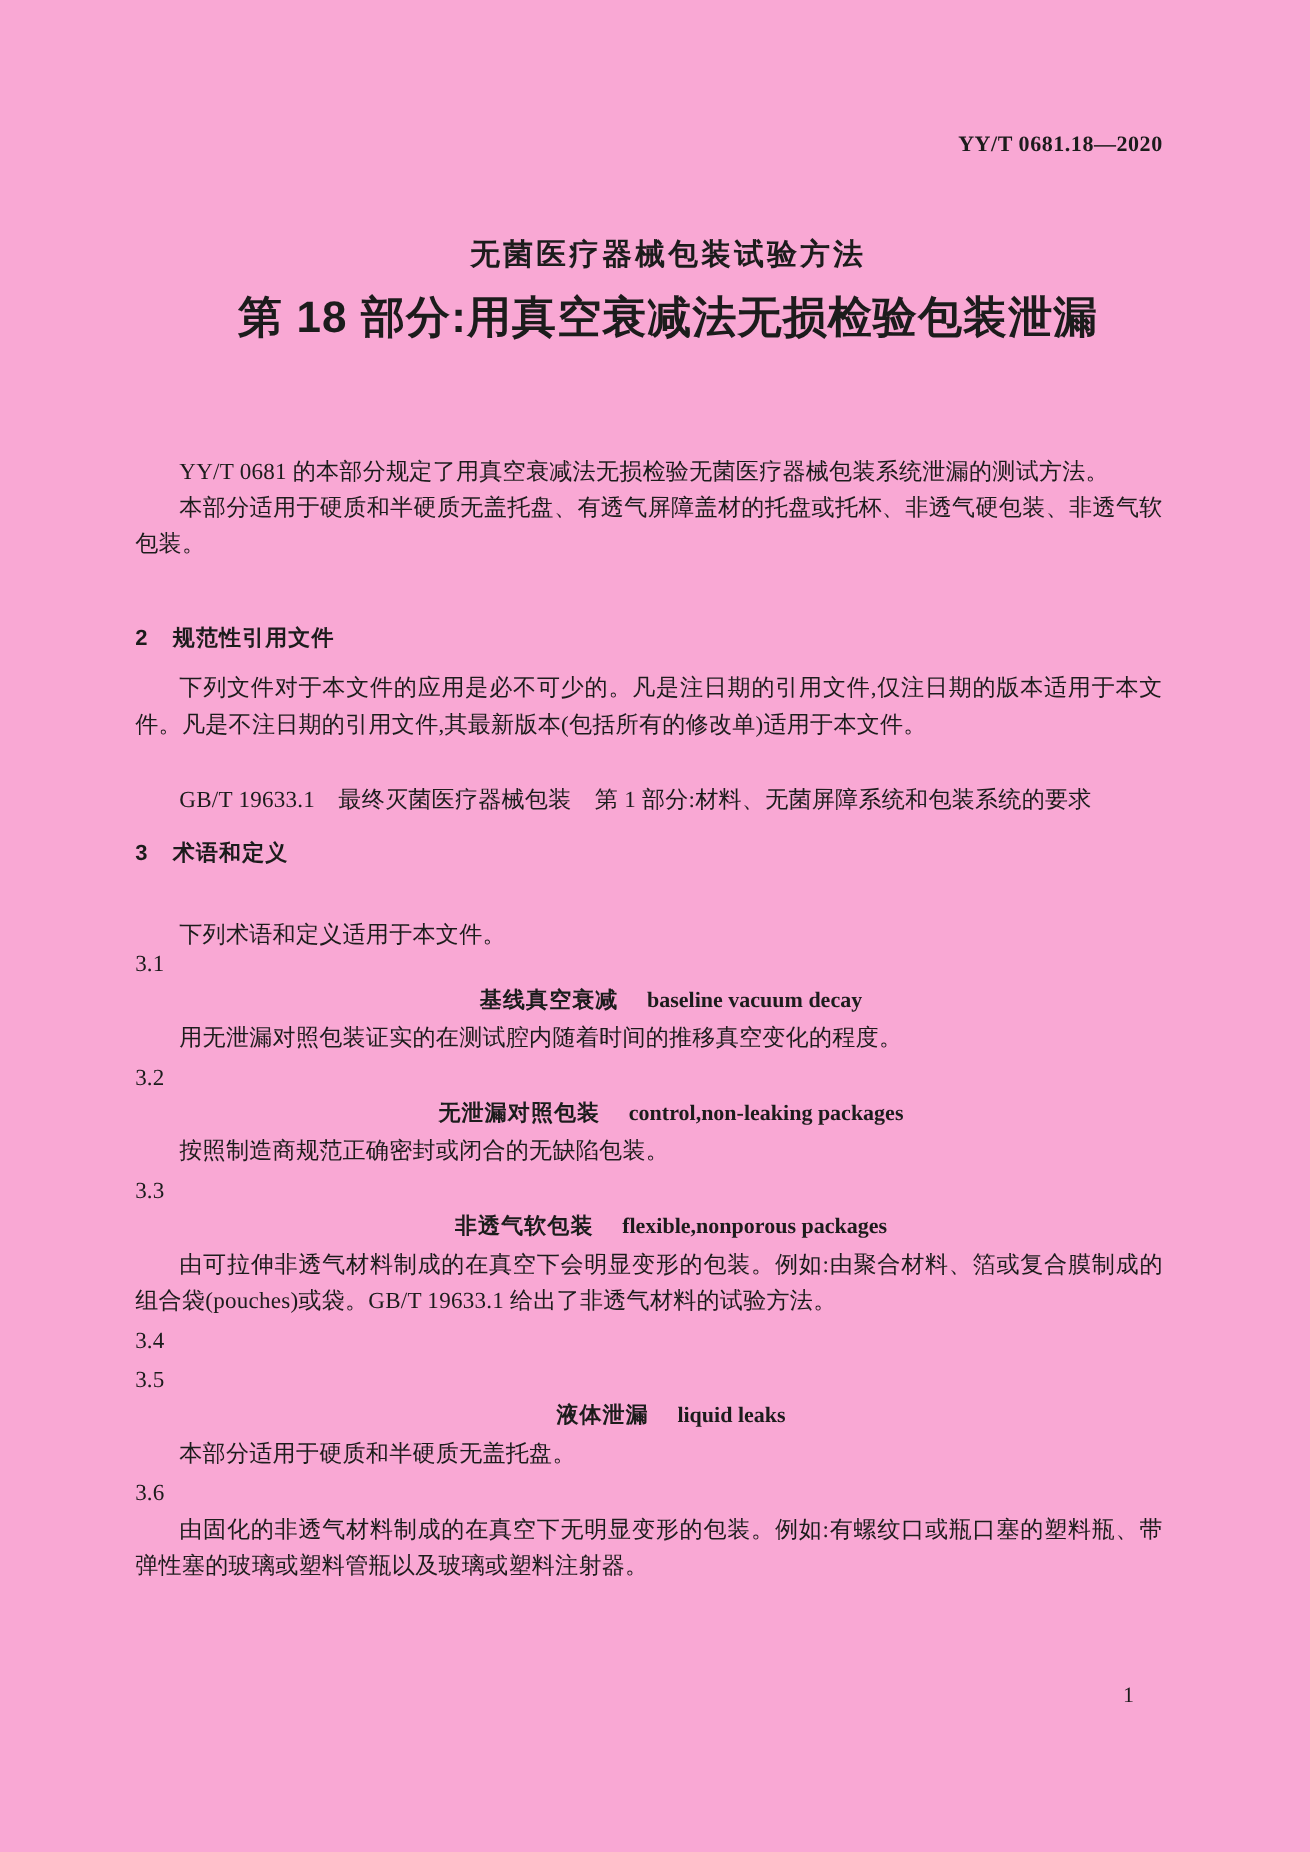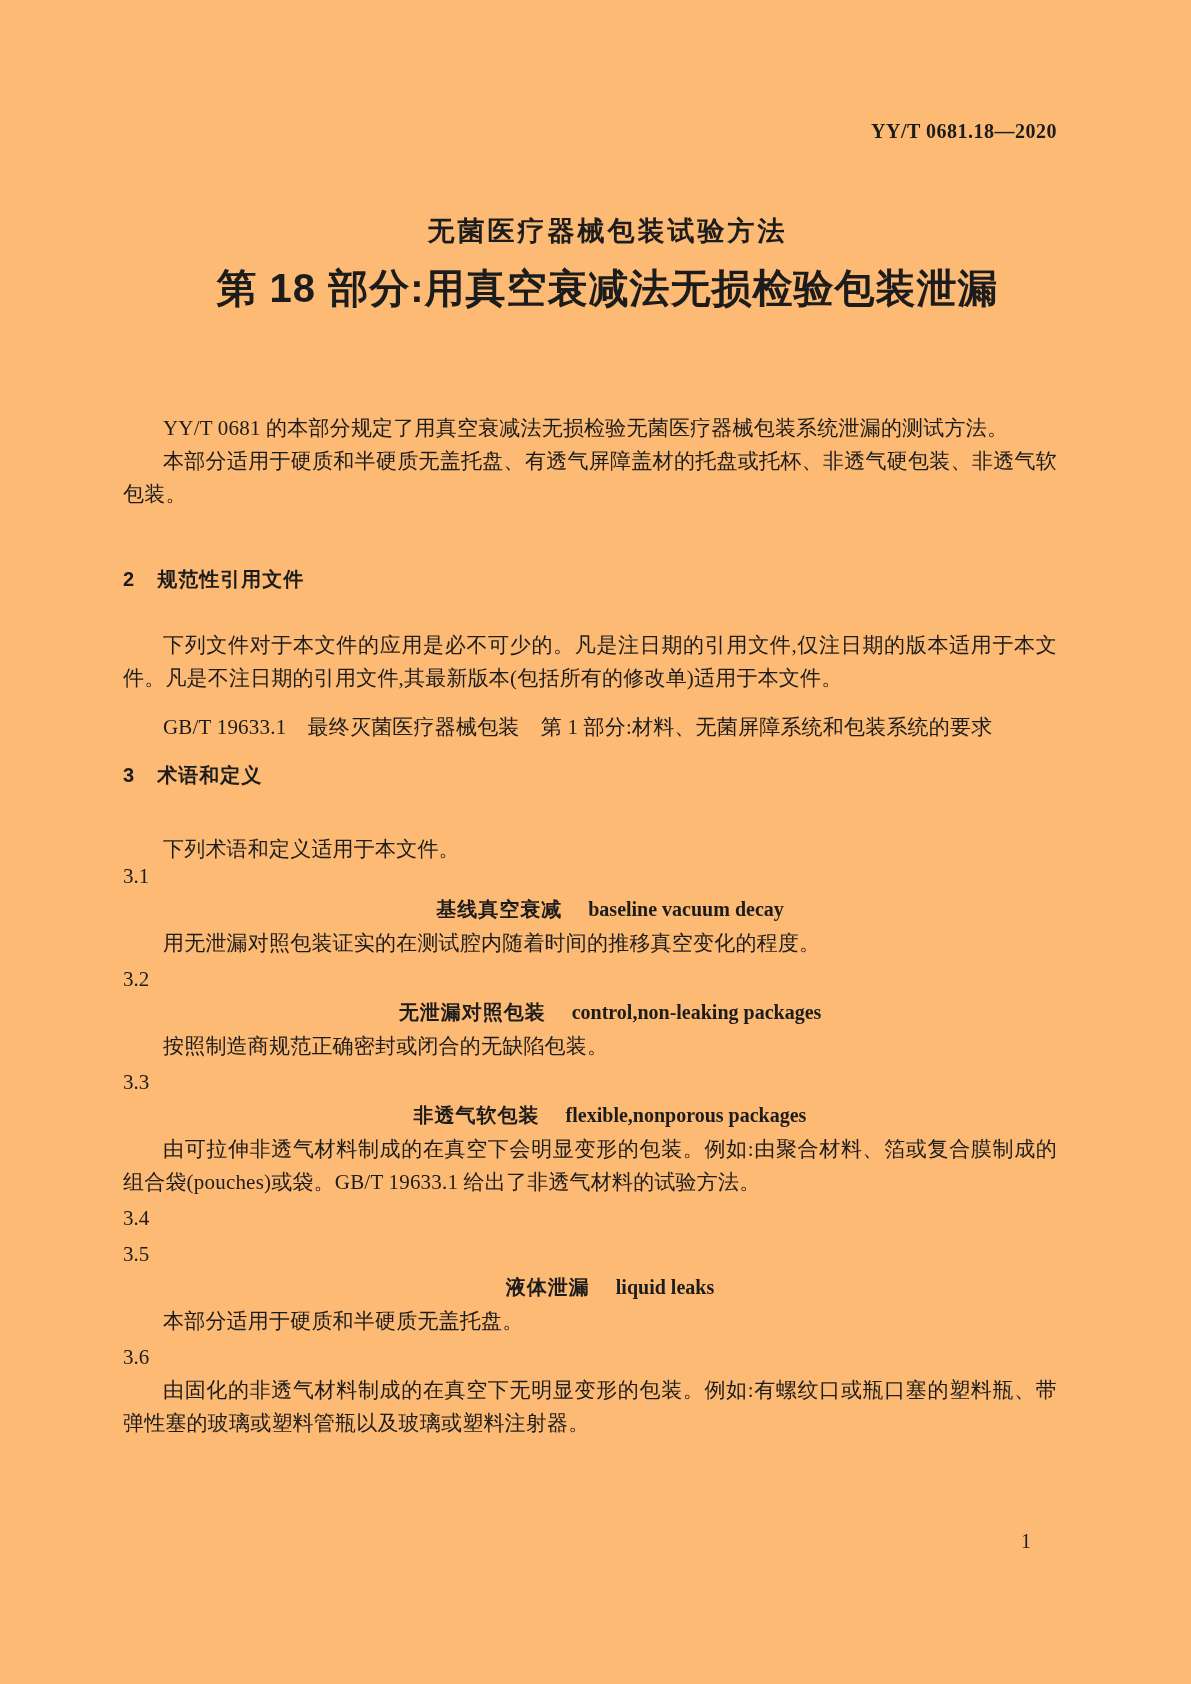"YY/T 0681.18—2020" .page { background: #fdba74 -> #f9a8d4 }
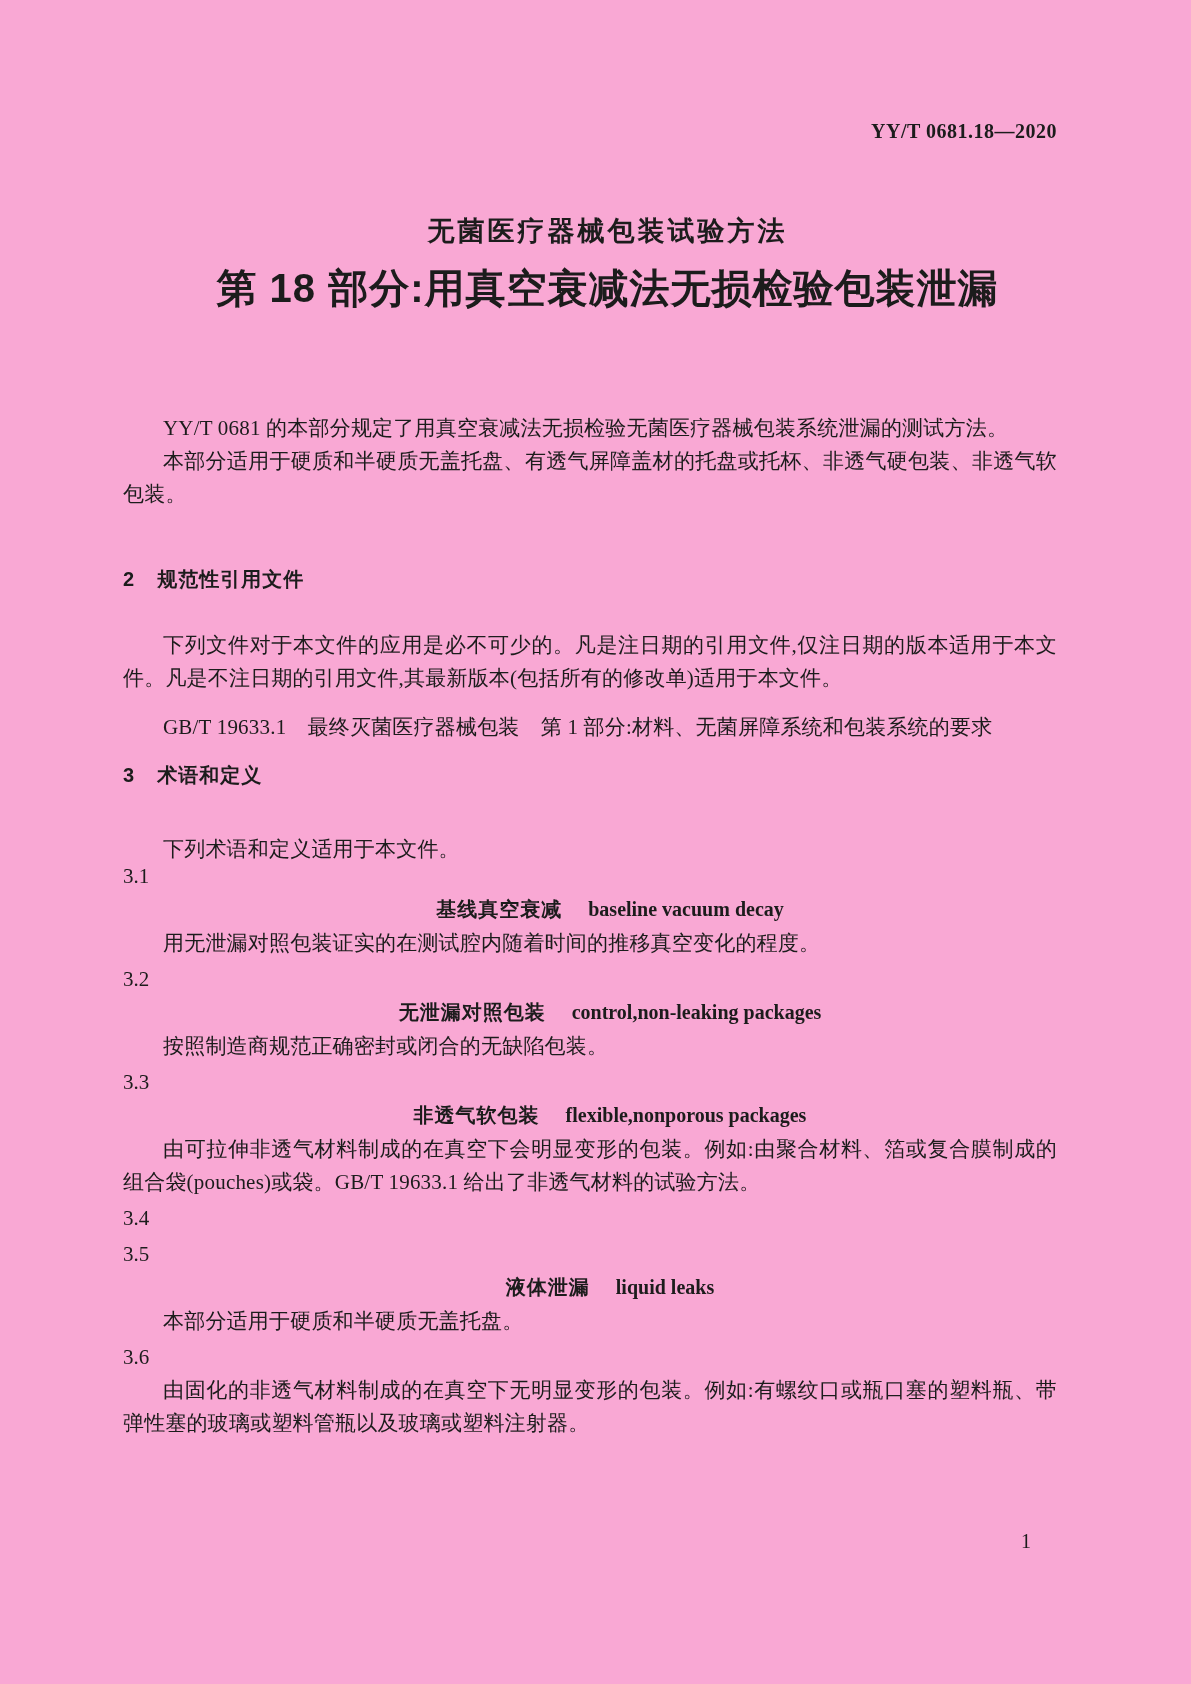"下列文件对于本文件的应用是必不可少的。凡是注日期的引用文件,仅注日期的版本适用于" p.abs { top: 608px -> 588px }
